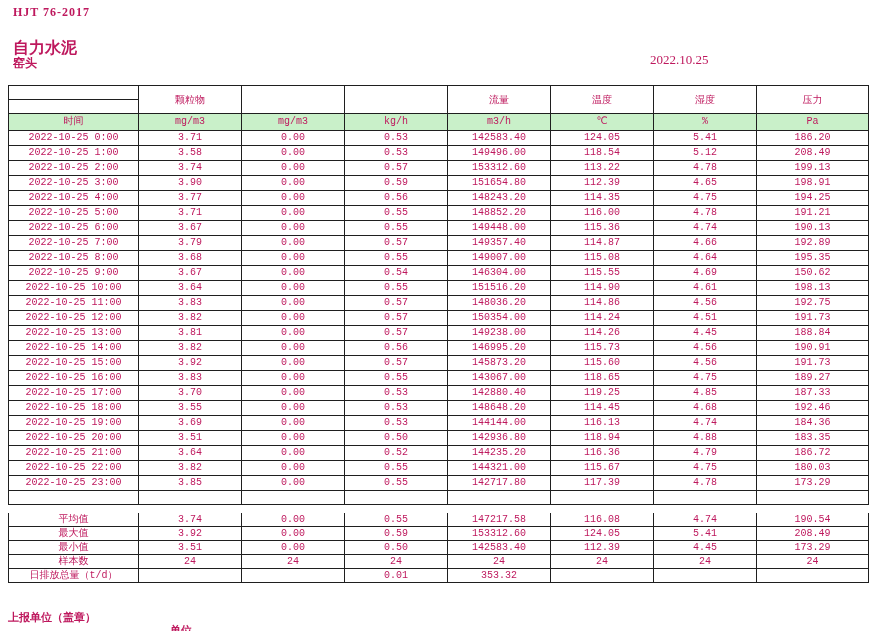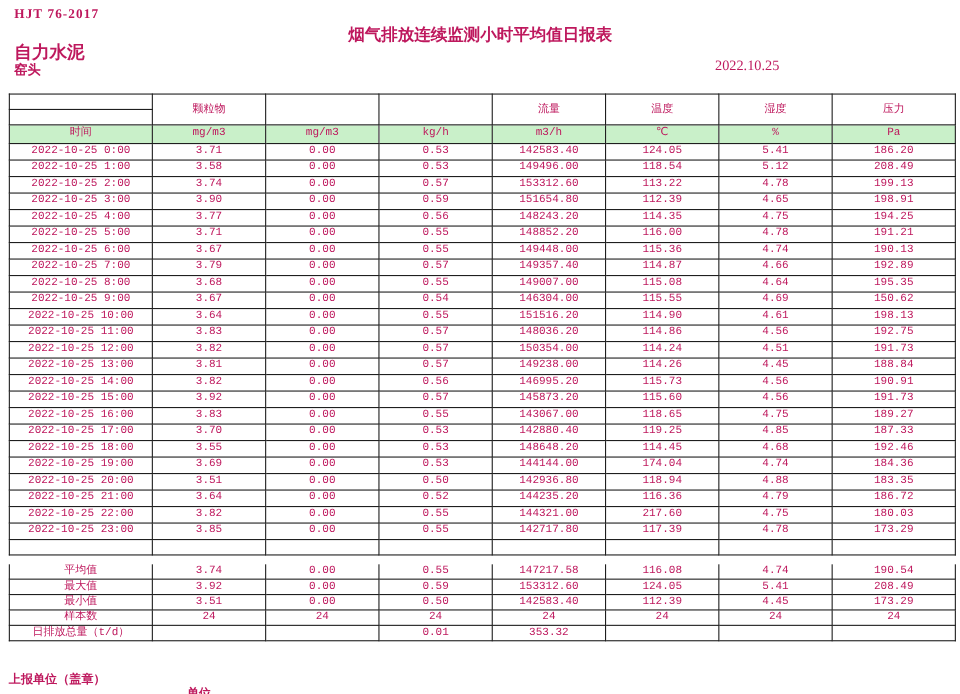"烟气排放连续监测小时平均值日报表" div.title { html: <div>烟气排放连续监测小时平均值日报表</div> -> none }
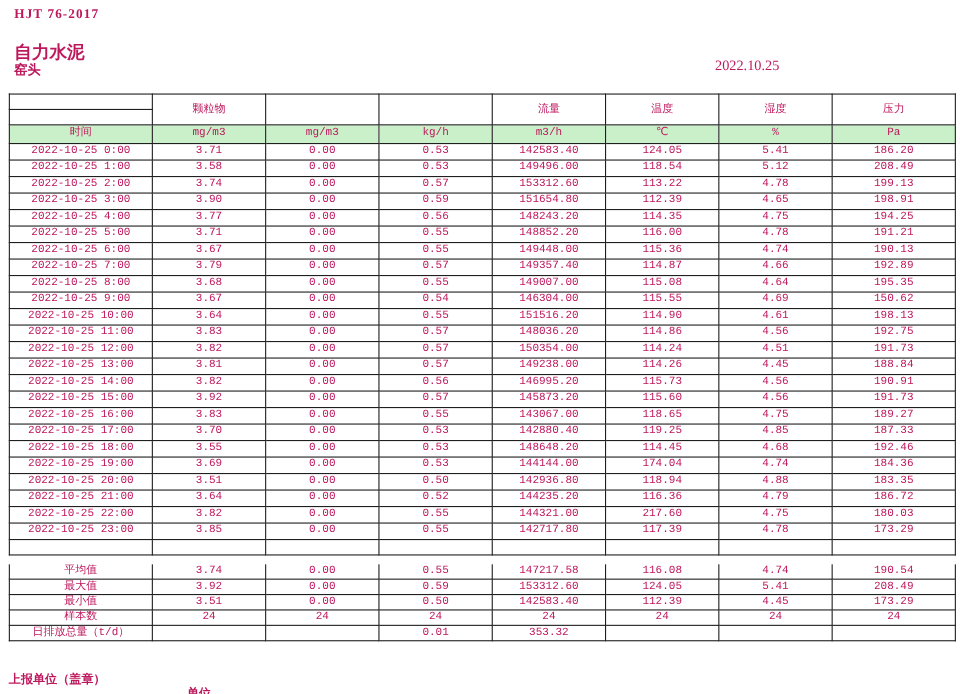"174.04" td { text: 174.04 -> 116.13 }
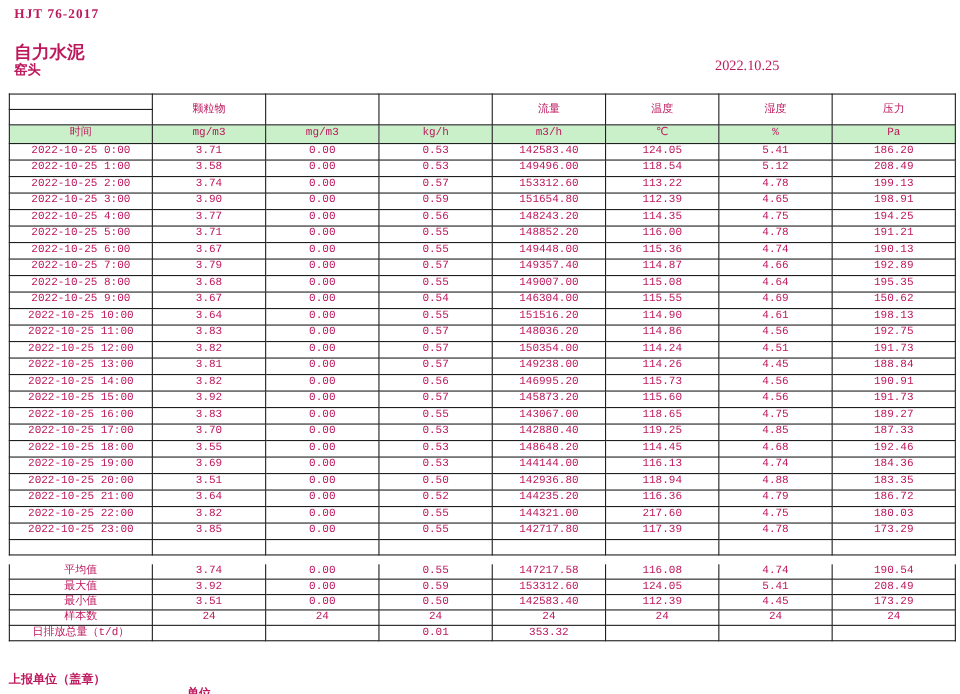"217.60" td { text: 217.60 -> 115.67 }
